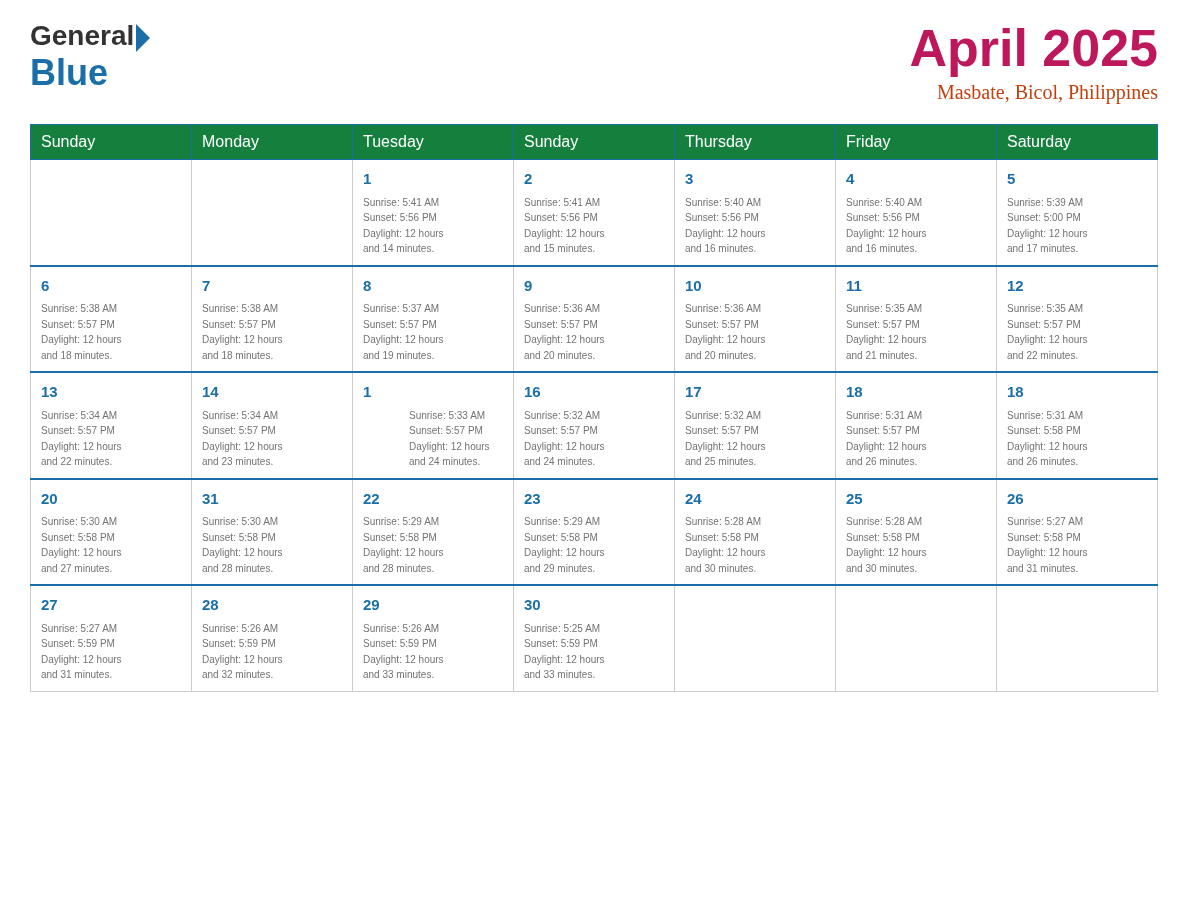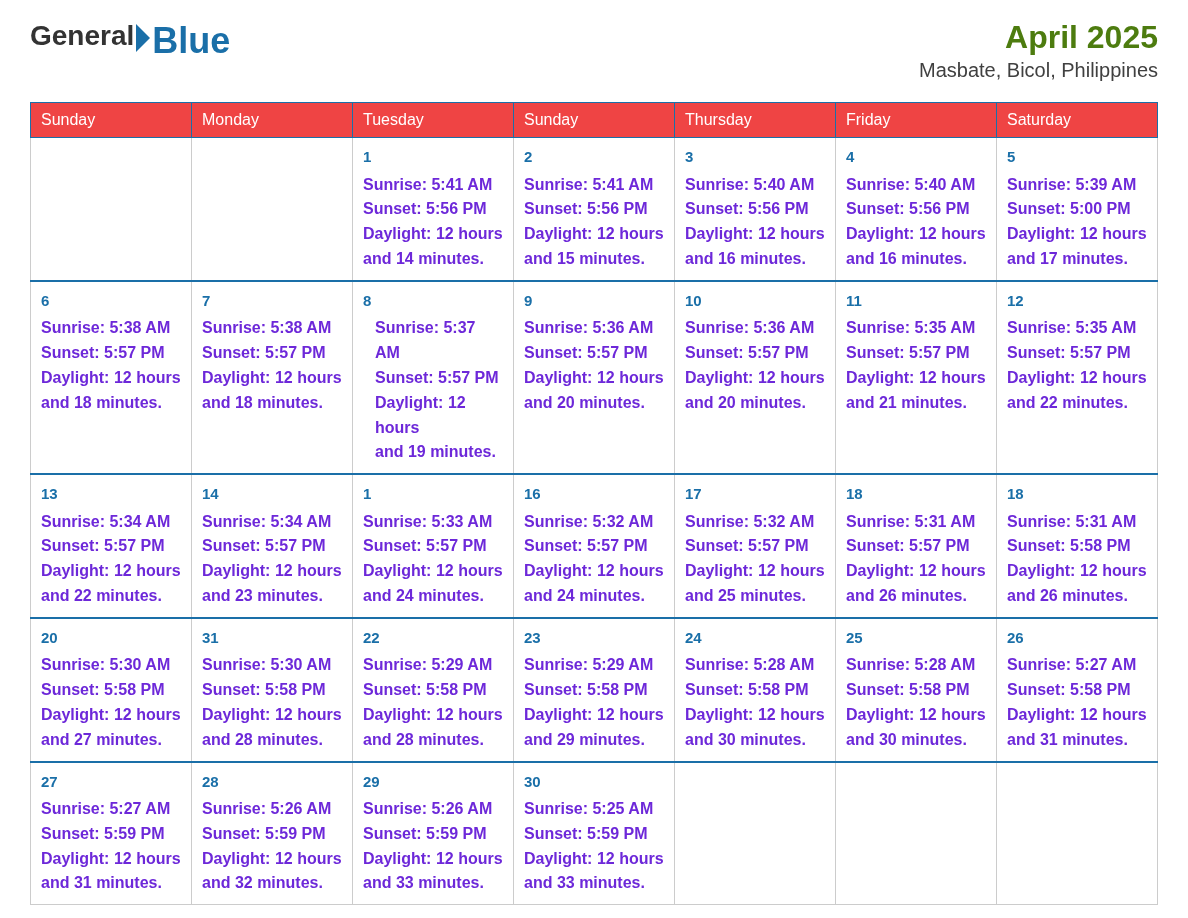"General" .logo { flex-direction: row -> column }
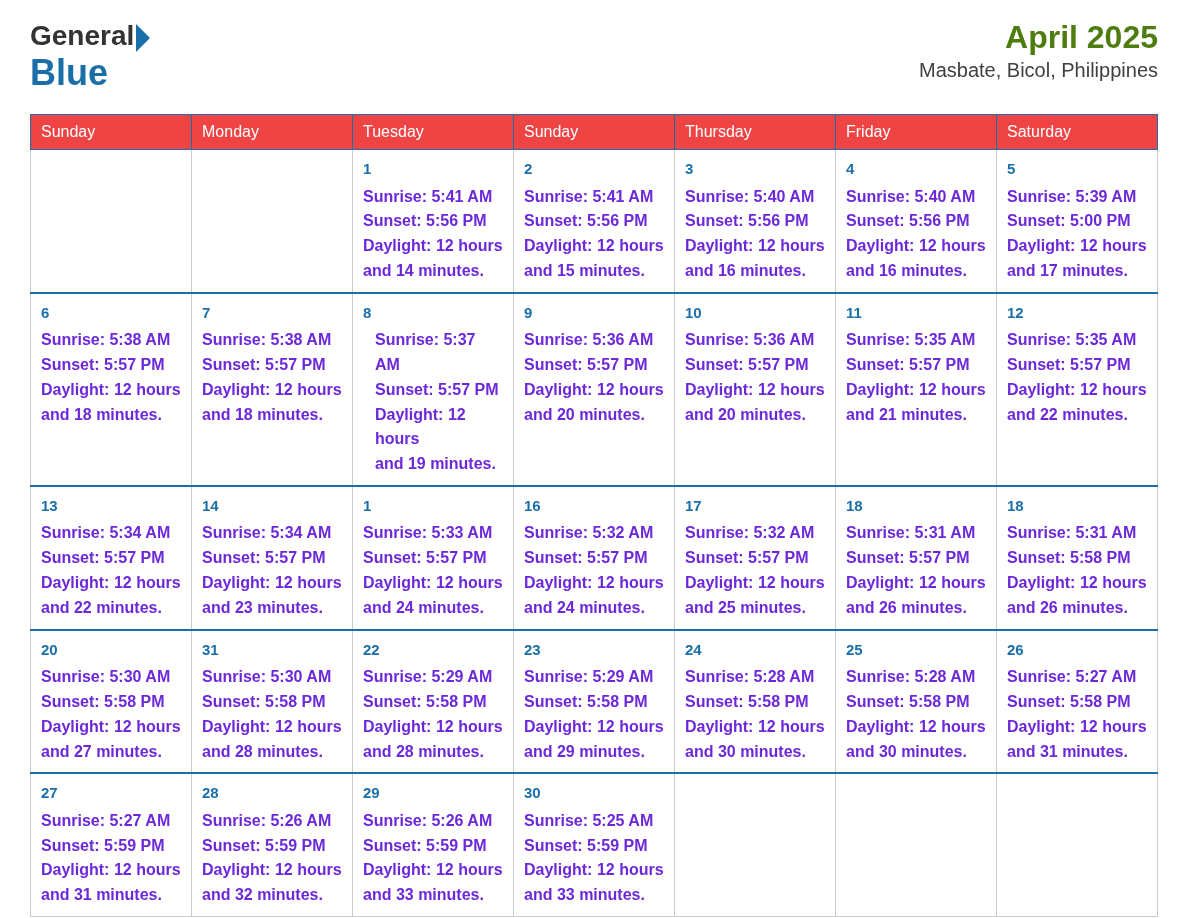"April 2025" .month-title { color: #4d7c0f -> #be185d; font-size: 32px -> 52px }
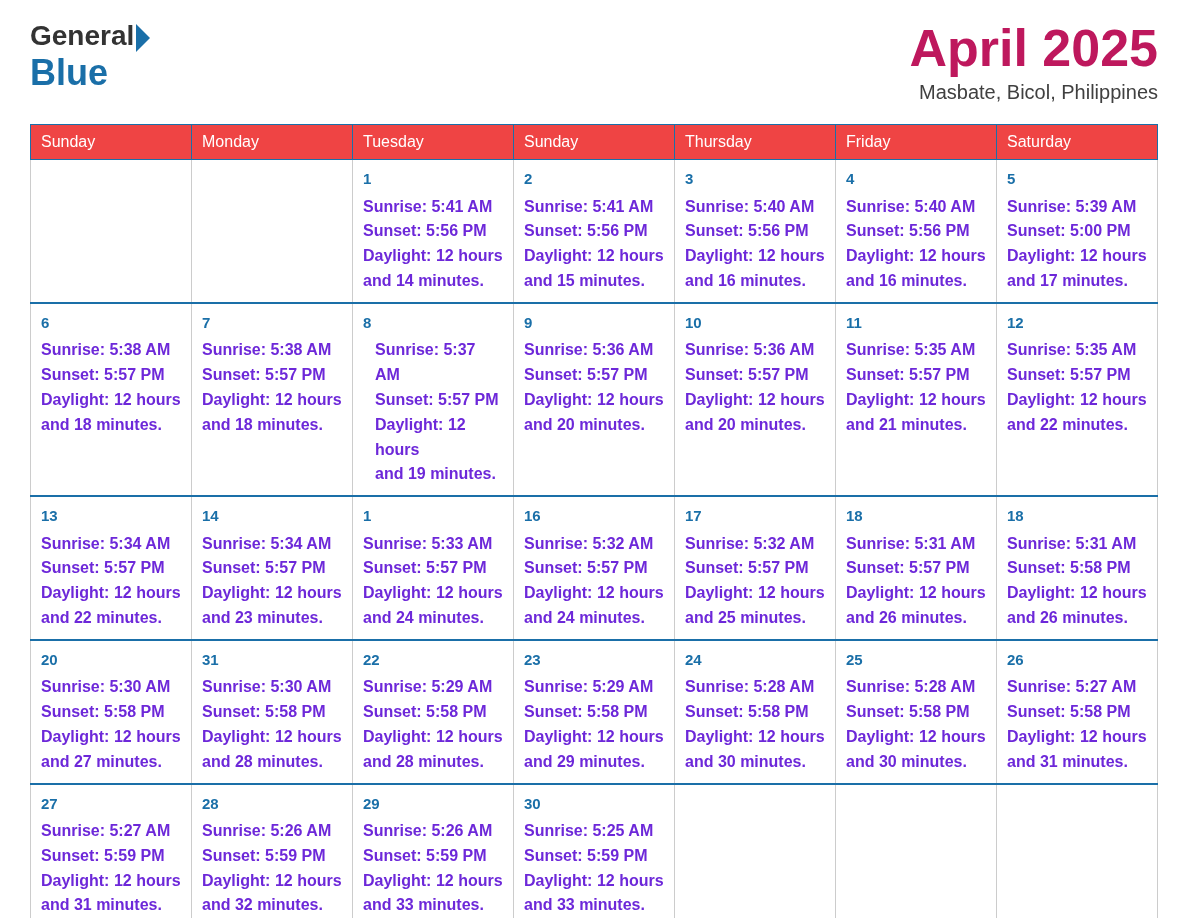"Masbate, Bicol, Philippines" .location { color: #404040 -> #c2410c; font-family: none -> Liberation Serif, serif }
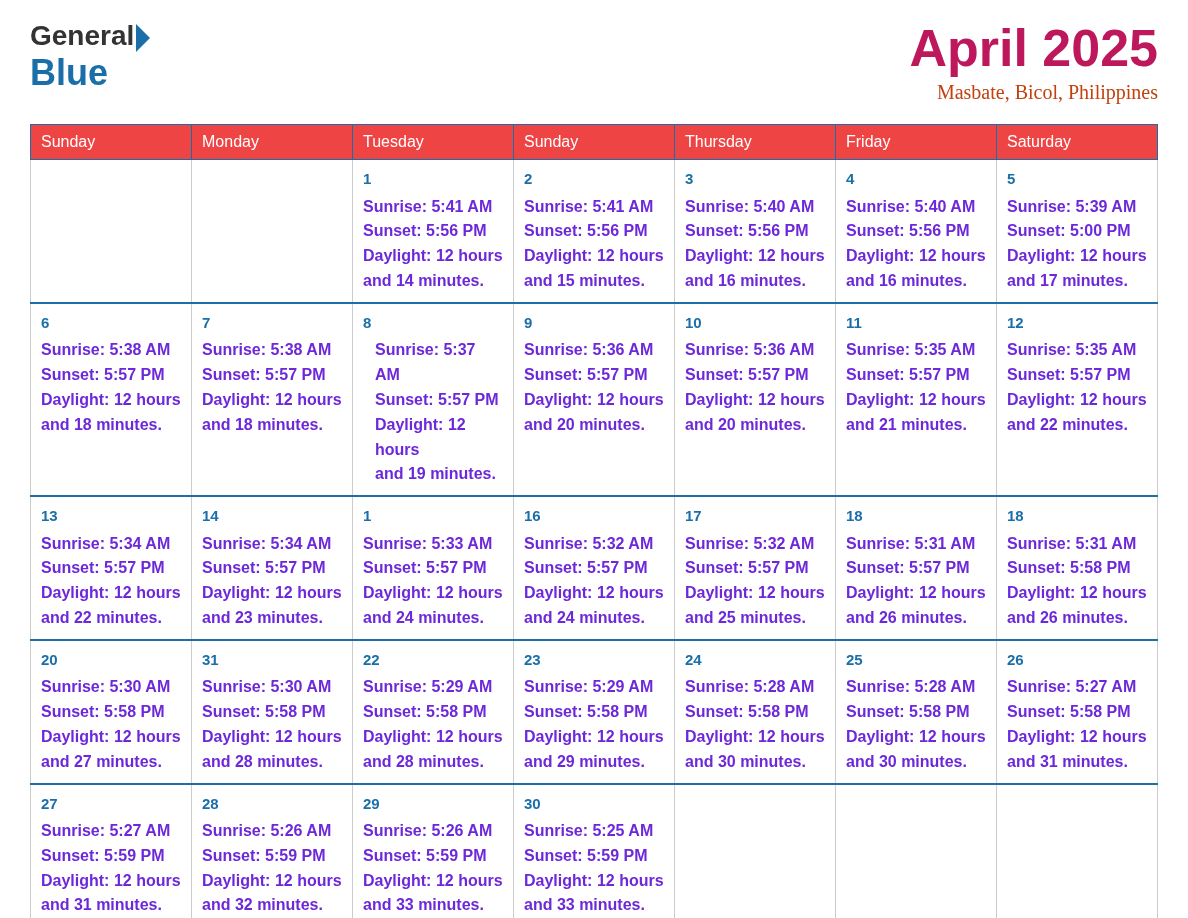"Sunday" .calendar th { background-color: #ef4444 -> #15803d }
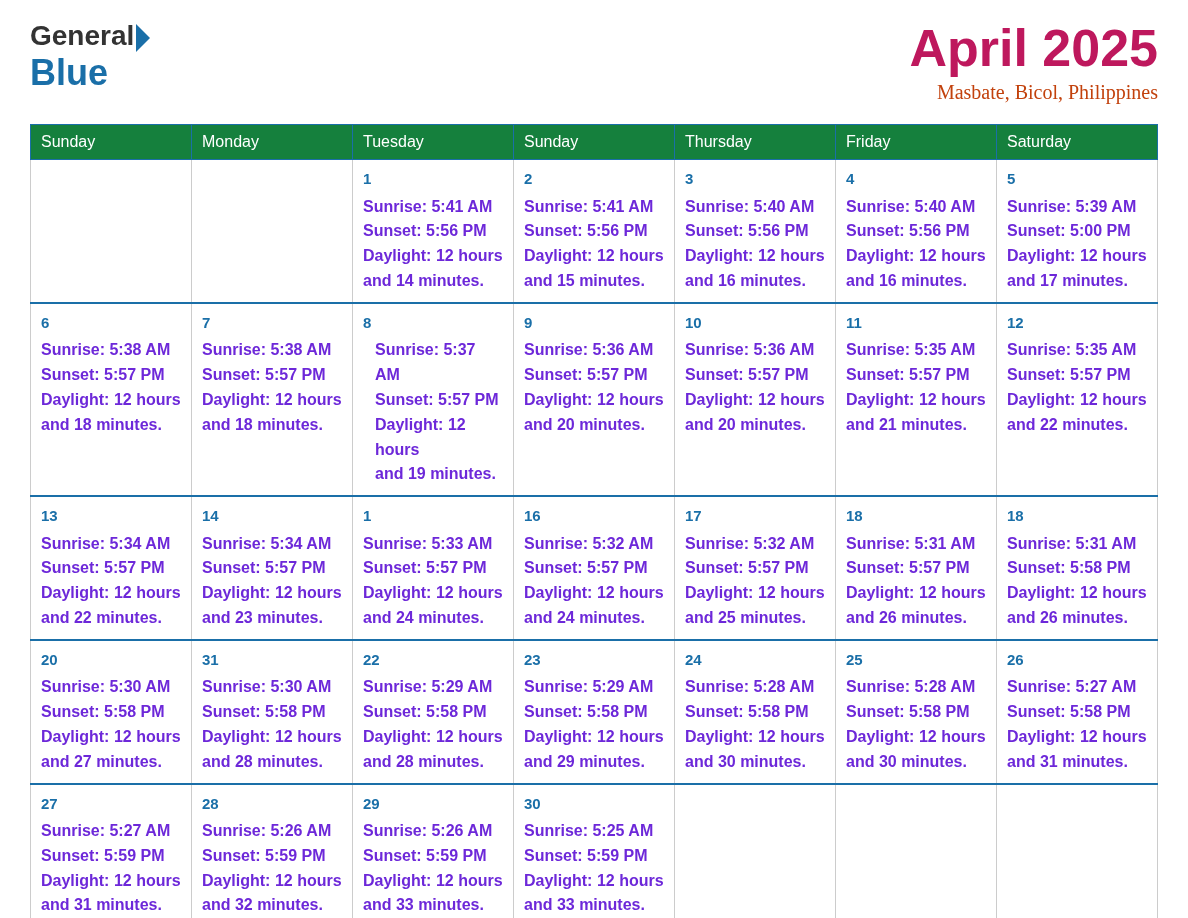"Sunrise: 5:41 AM" .day-info { color: #6d28d9 -> #737373; font-size: 16px -> 10px; font-weight: bold -> none }
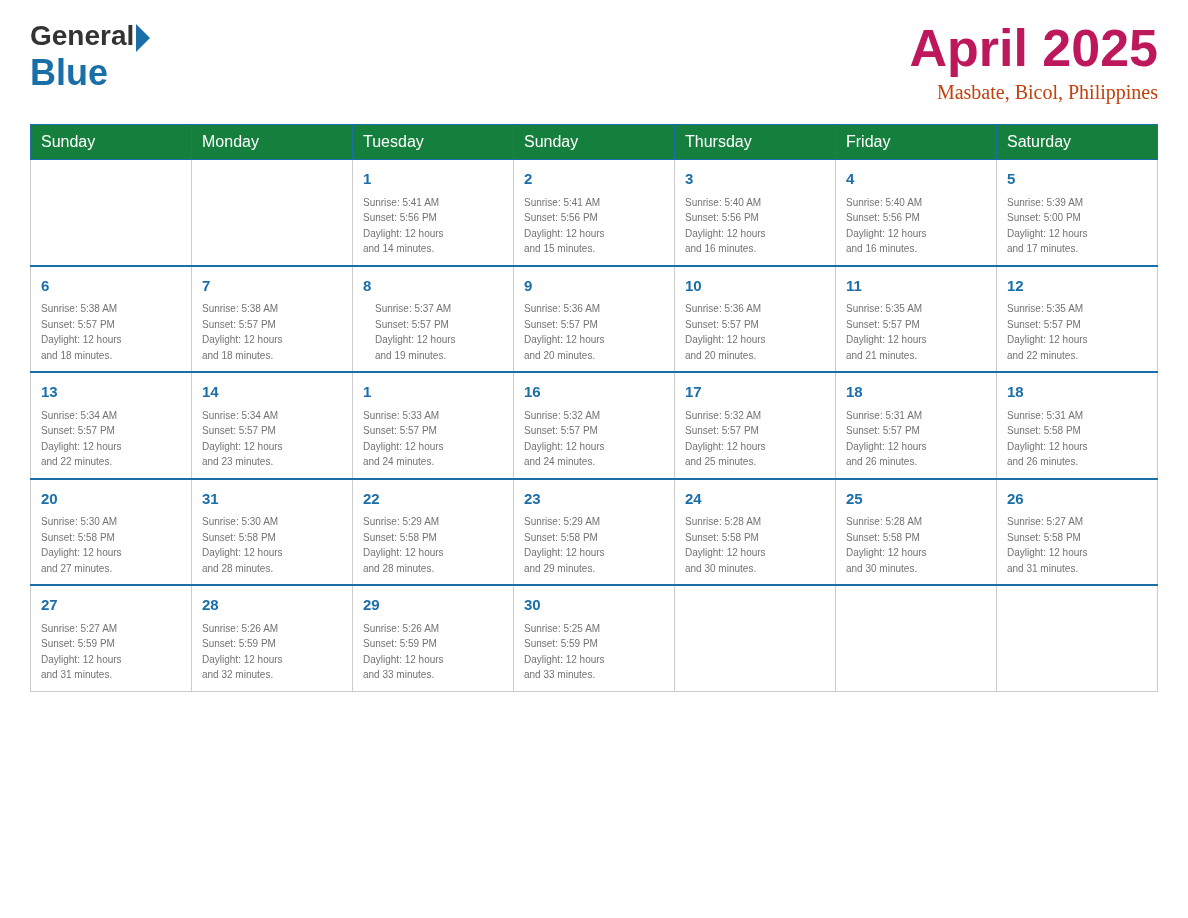"Sunrise: 5:37 AM" div.day-info { margin-left: 12px -> none }
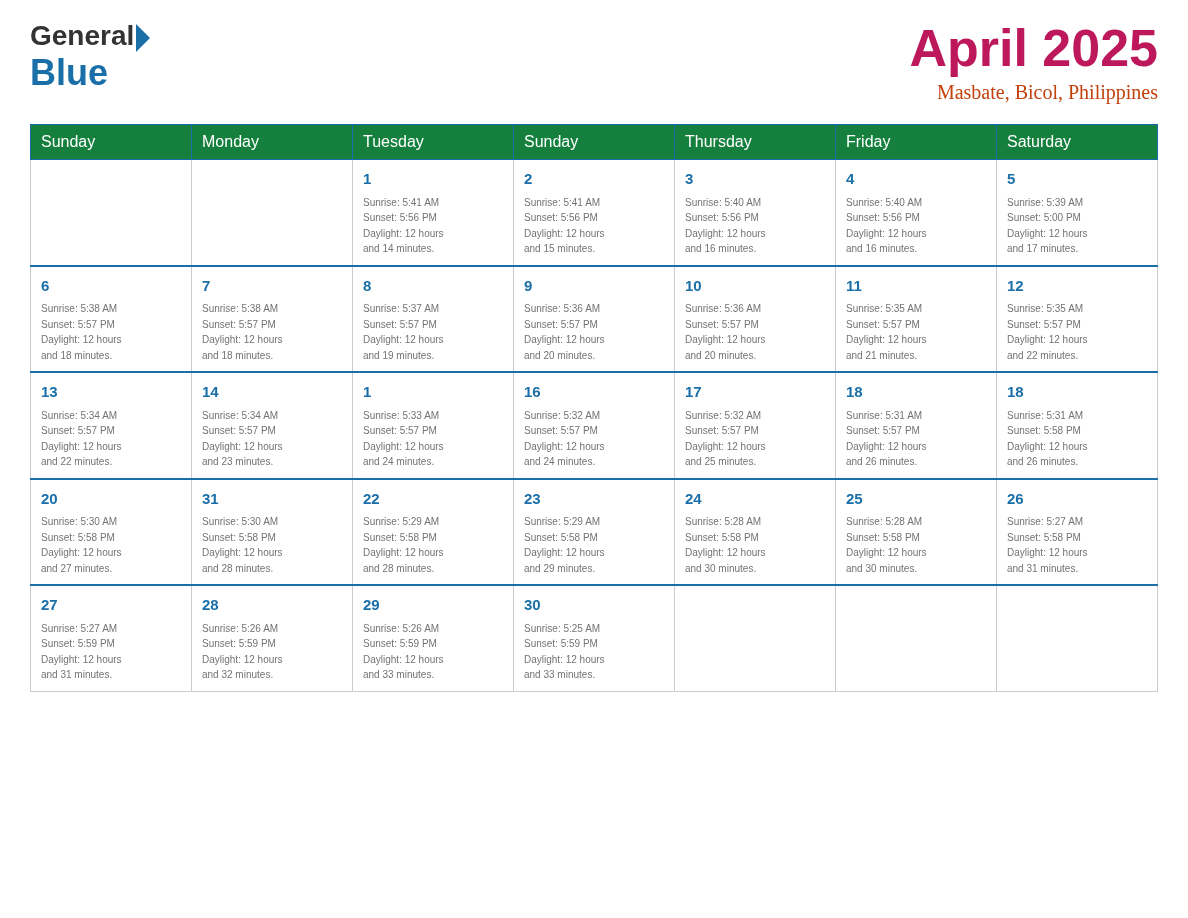"Sunrise: 5:33 AM" div.day-info { margin-left: none -> 46px }
